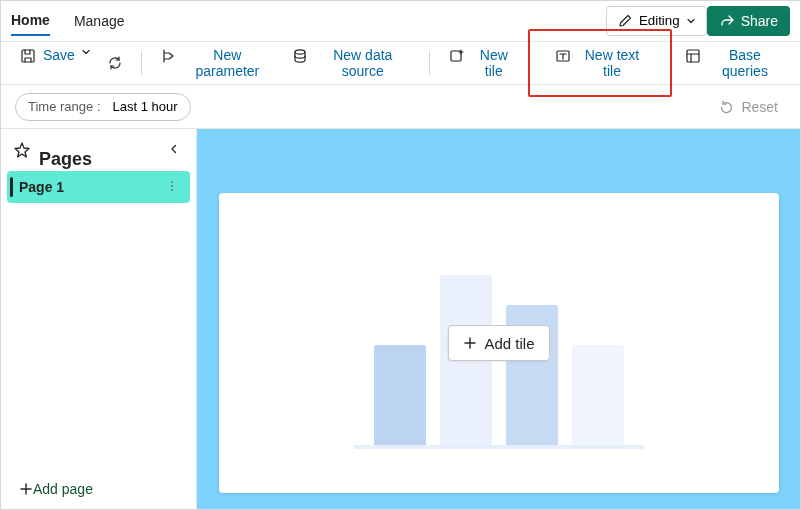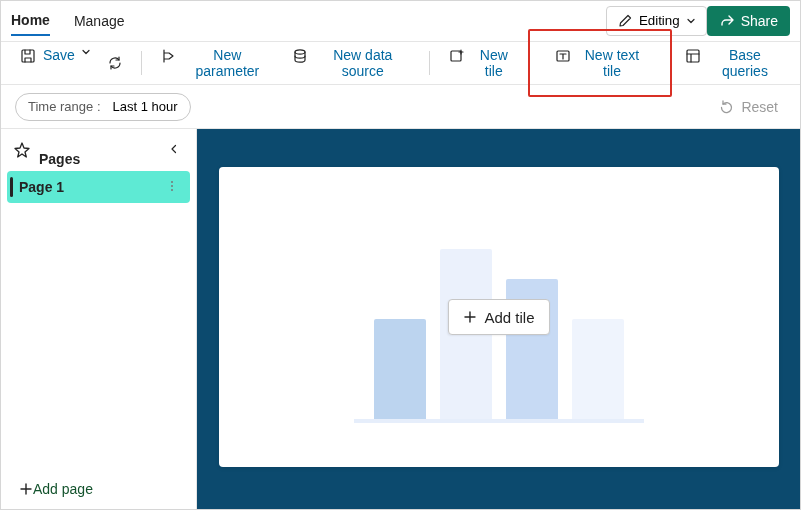"Pages" .sidebar-hdr .title { font-size: 14px -> 18px }
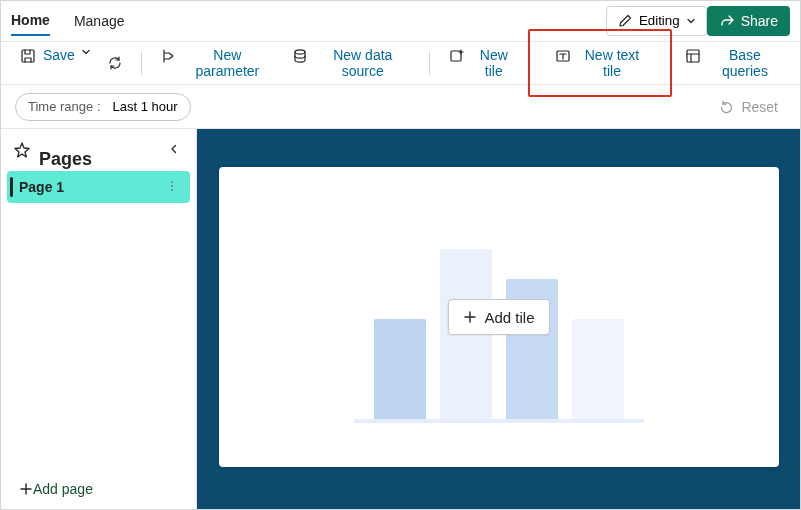"Add tile" .canvas-wrap { align-items: center -> flex-end; background: #0c4a6e -> #7dd3fc }
